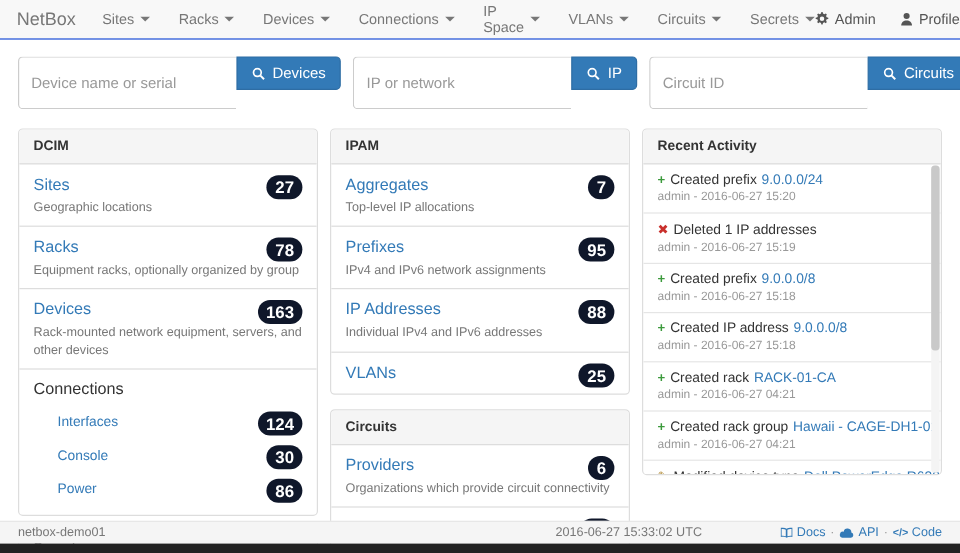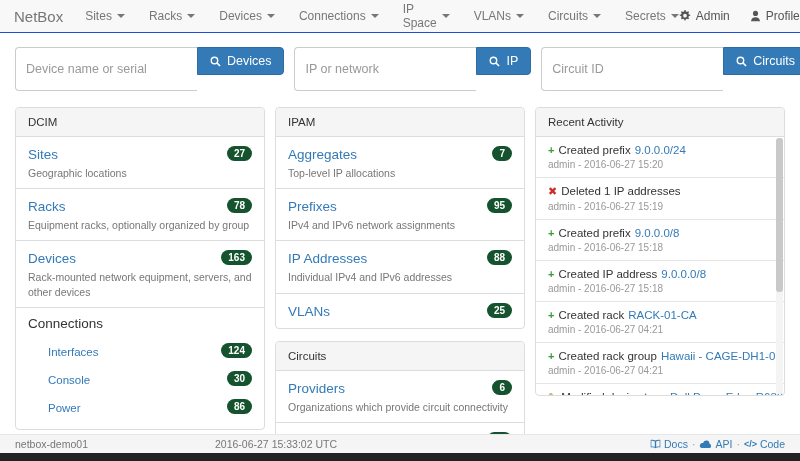"DCIM" .phead { font-weight: normal -> bold }
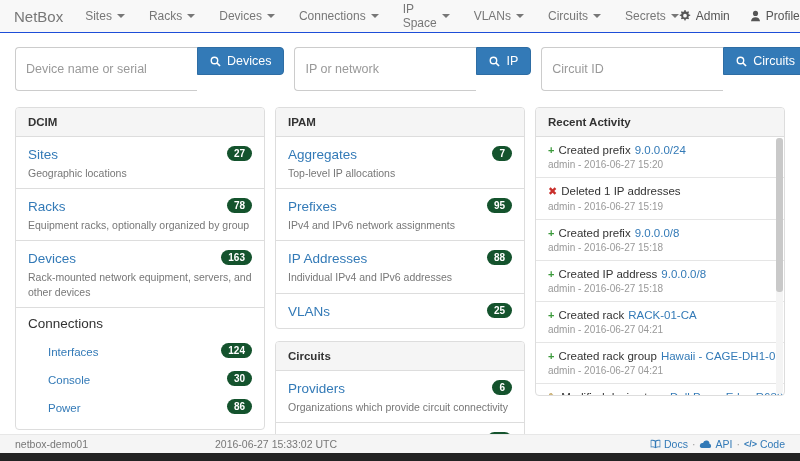"27" .badge { background: #14532d -> #0f172a; font-size: 10px -> 14px }
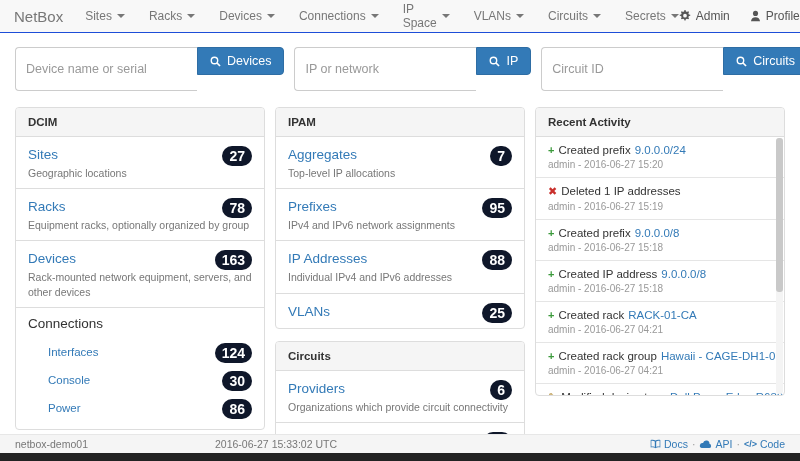"2016-06-27 15:33:02 UTC" .f-time { text-align: left -> right }
